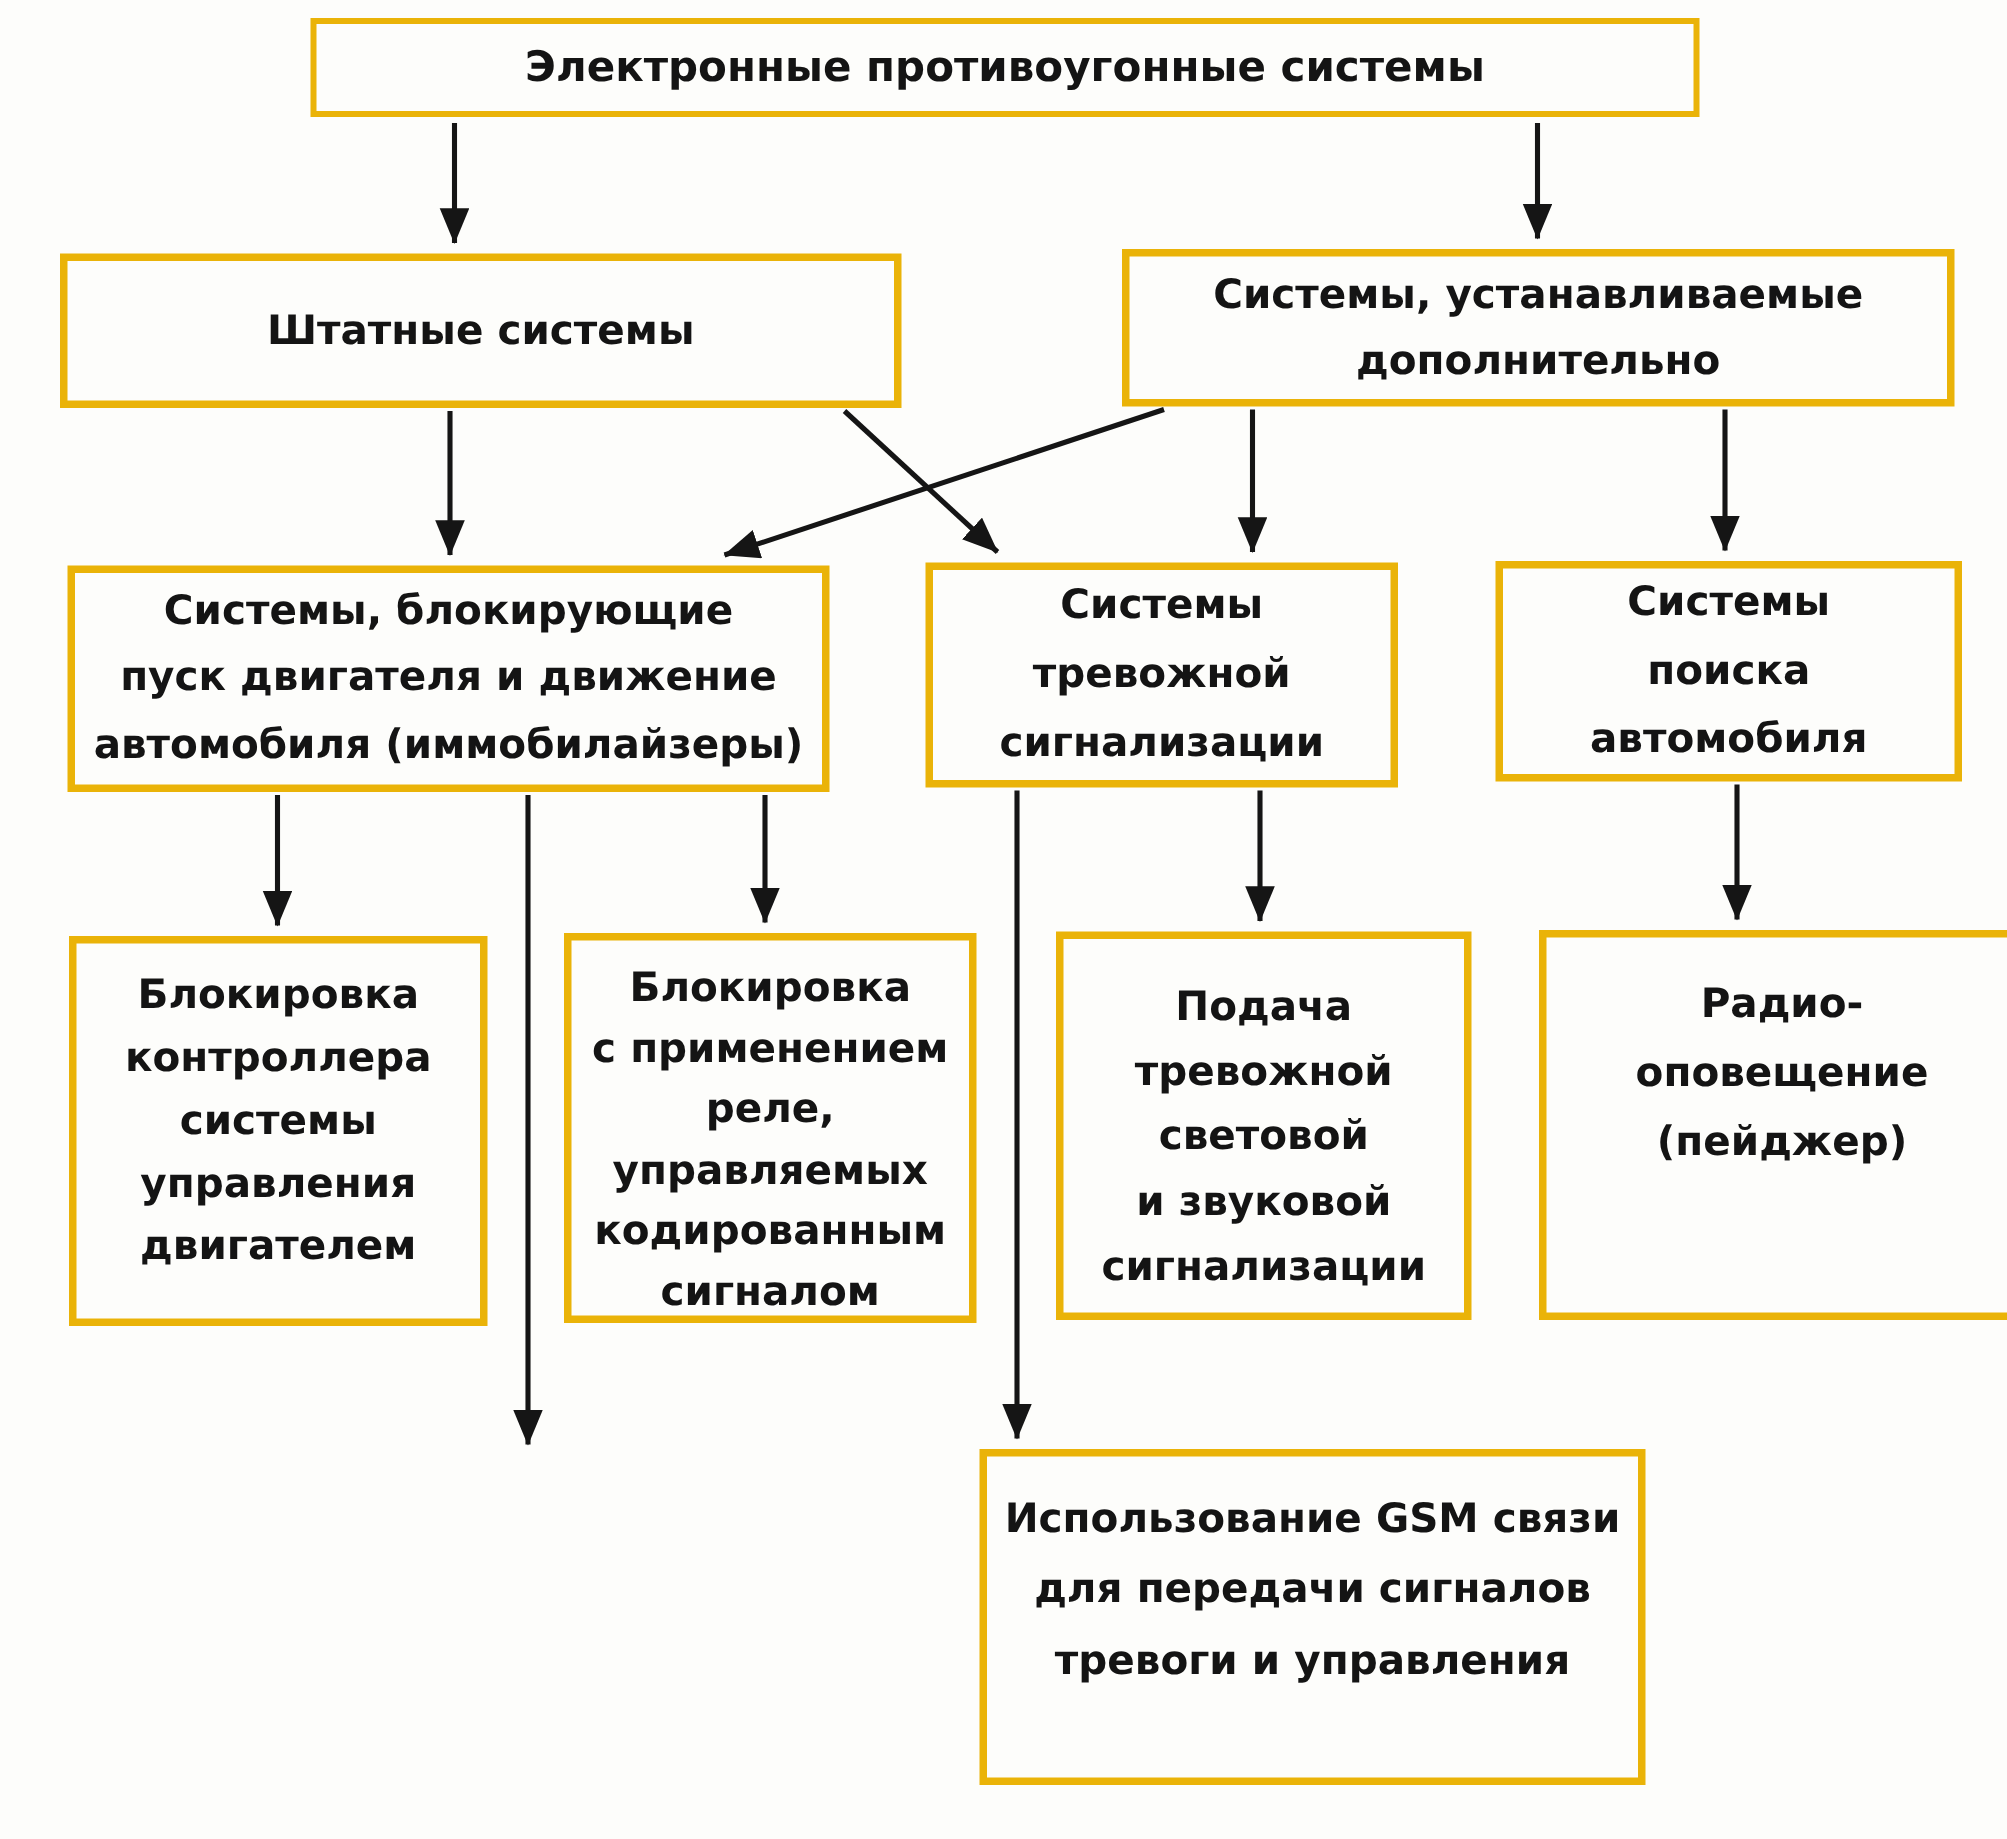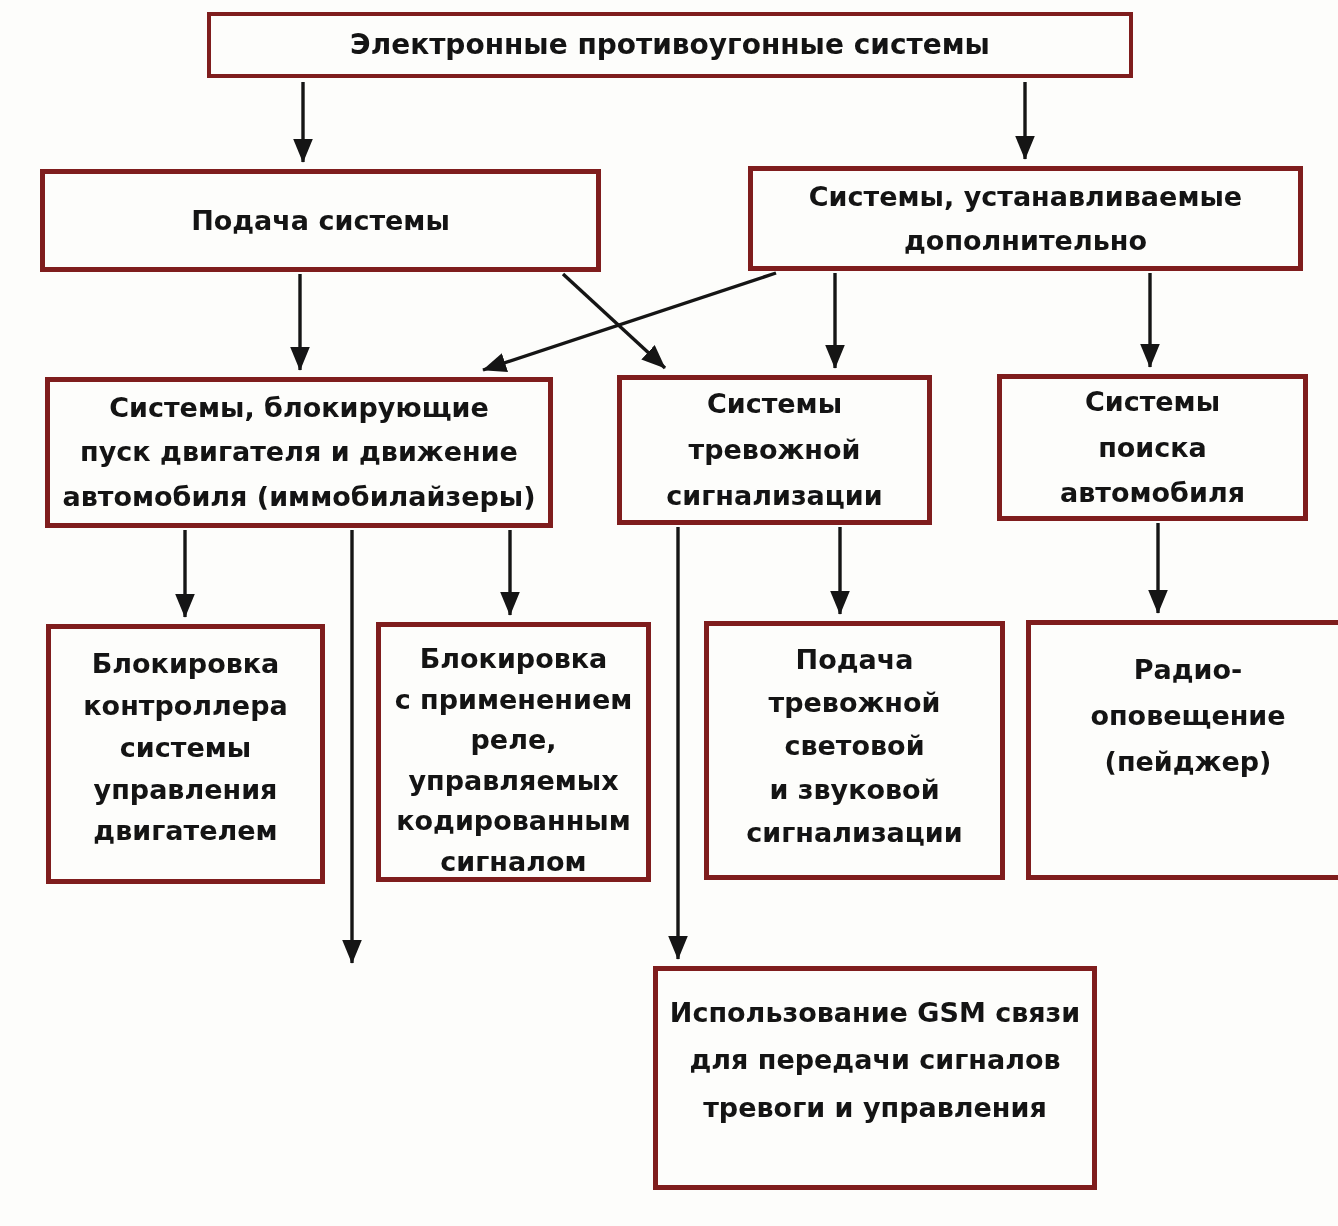"Электронные противоугонные системы" .node { border: 5px solid #7f1d1d -> 5px solid #eab308 }
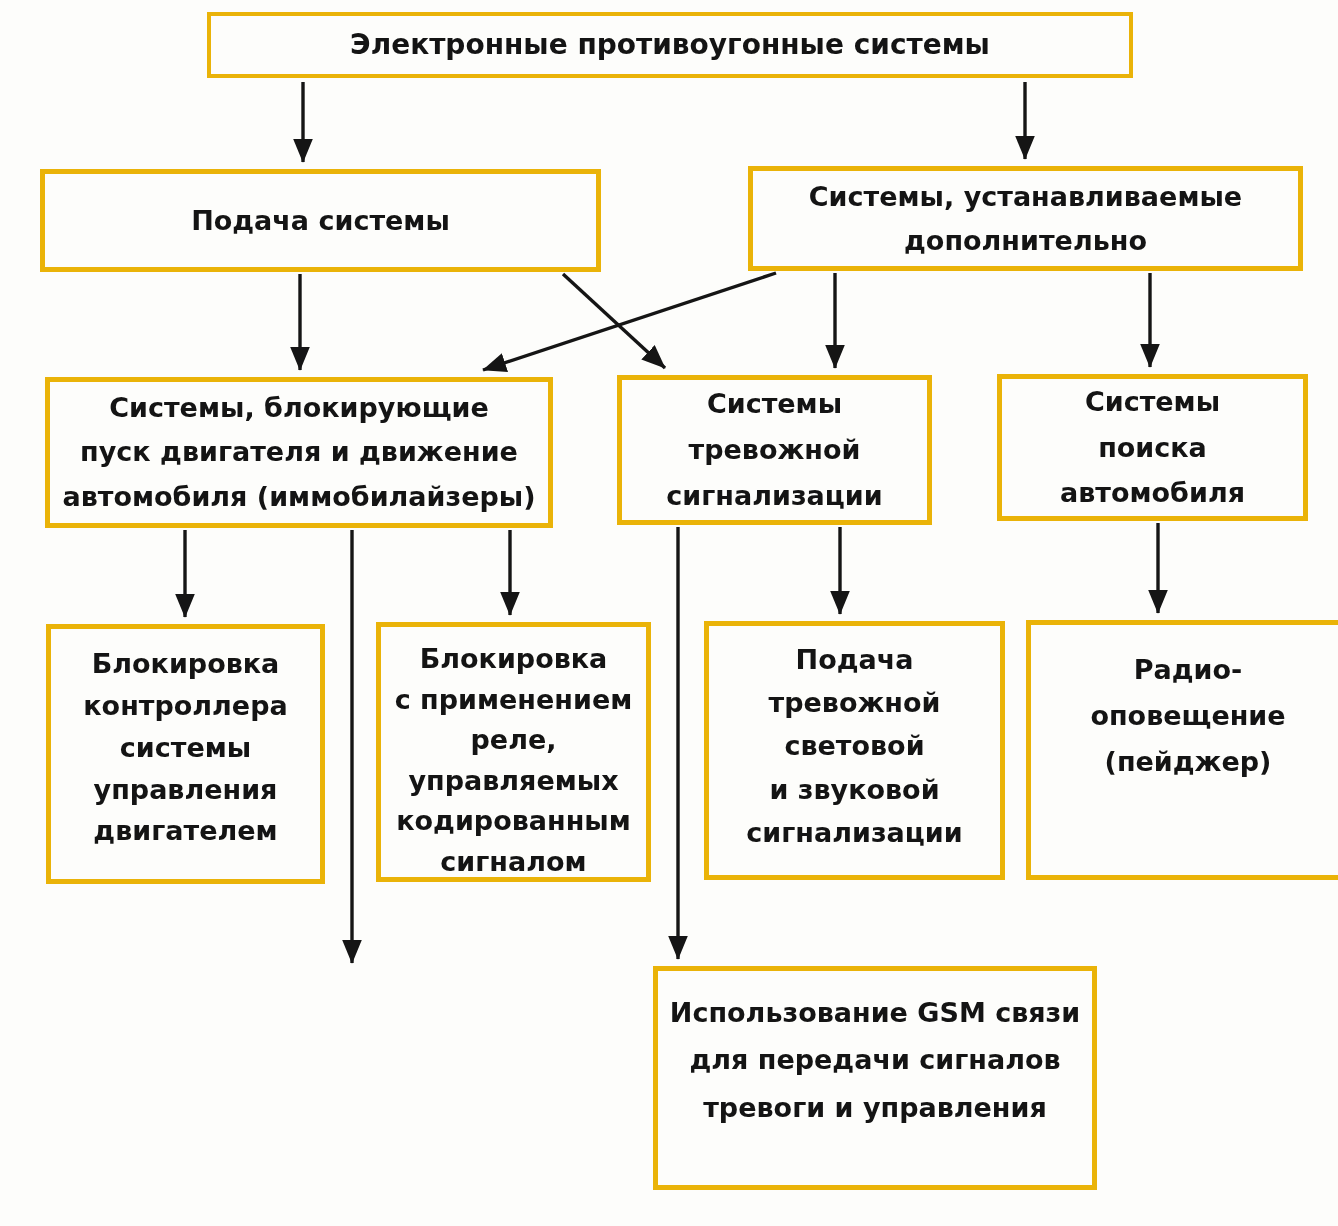"Подача системы" div.lbl { text: Подача -> Штатные }
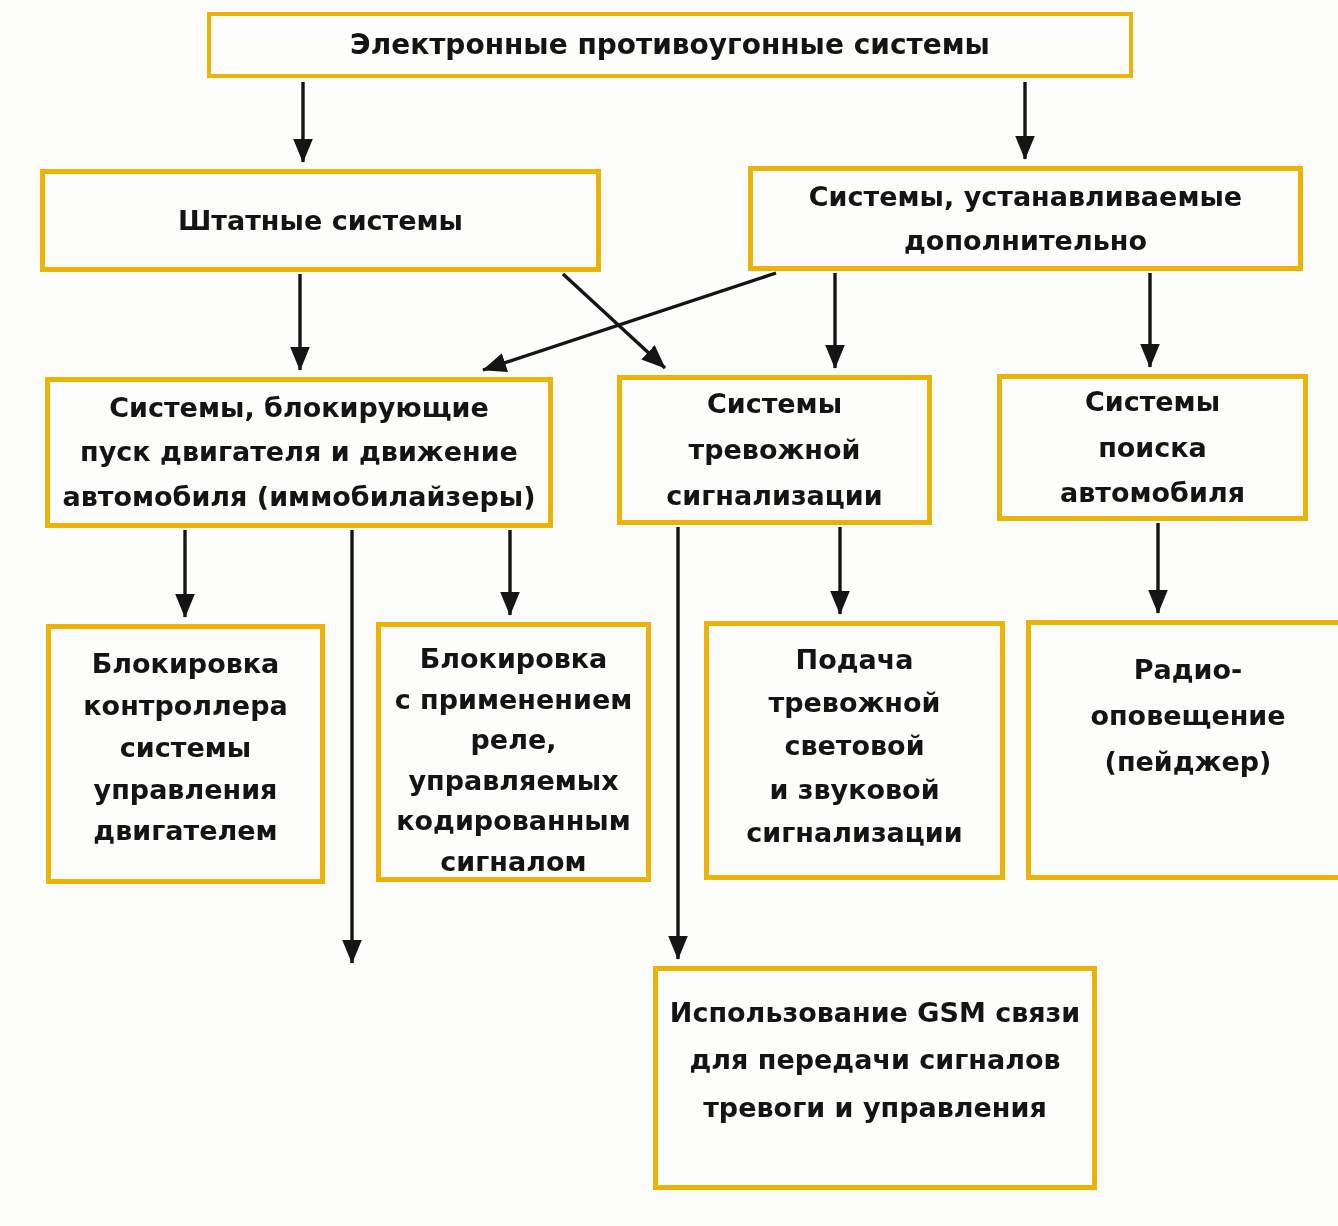"Подача" #n-l4-alarm { padding-top: 12px -> 24px; width: 301px -> 277px }
